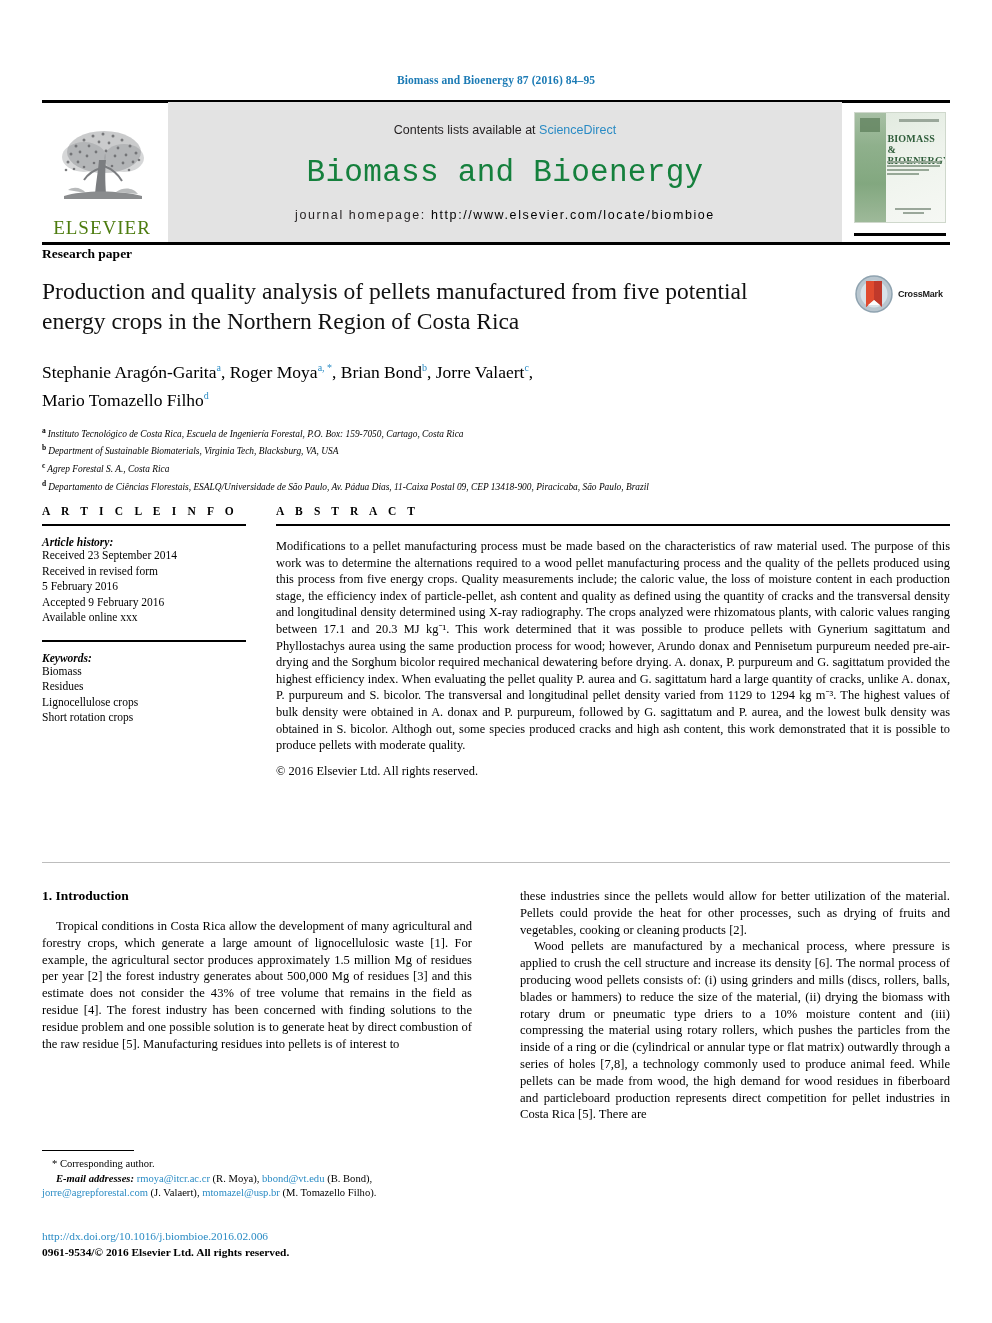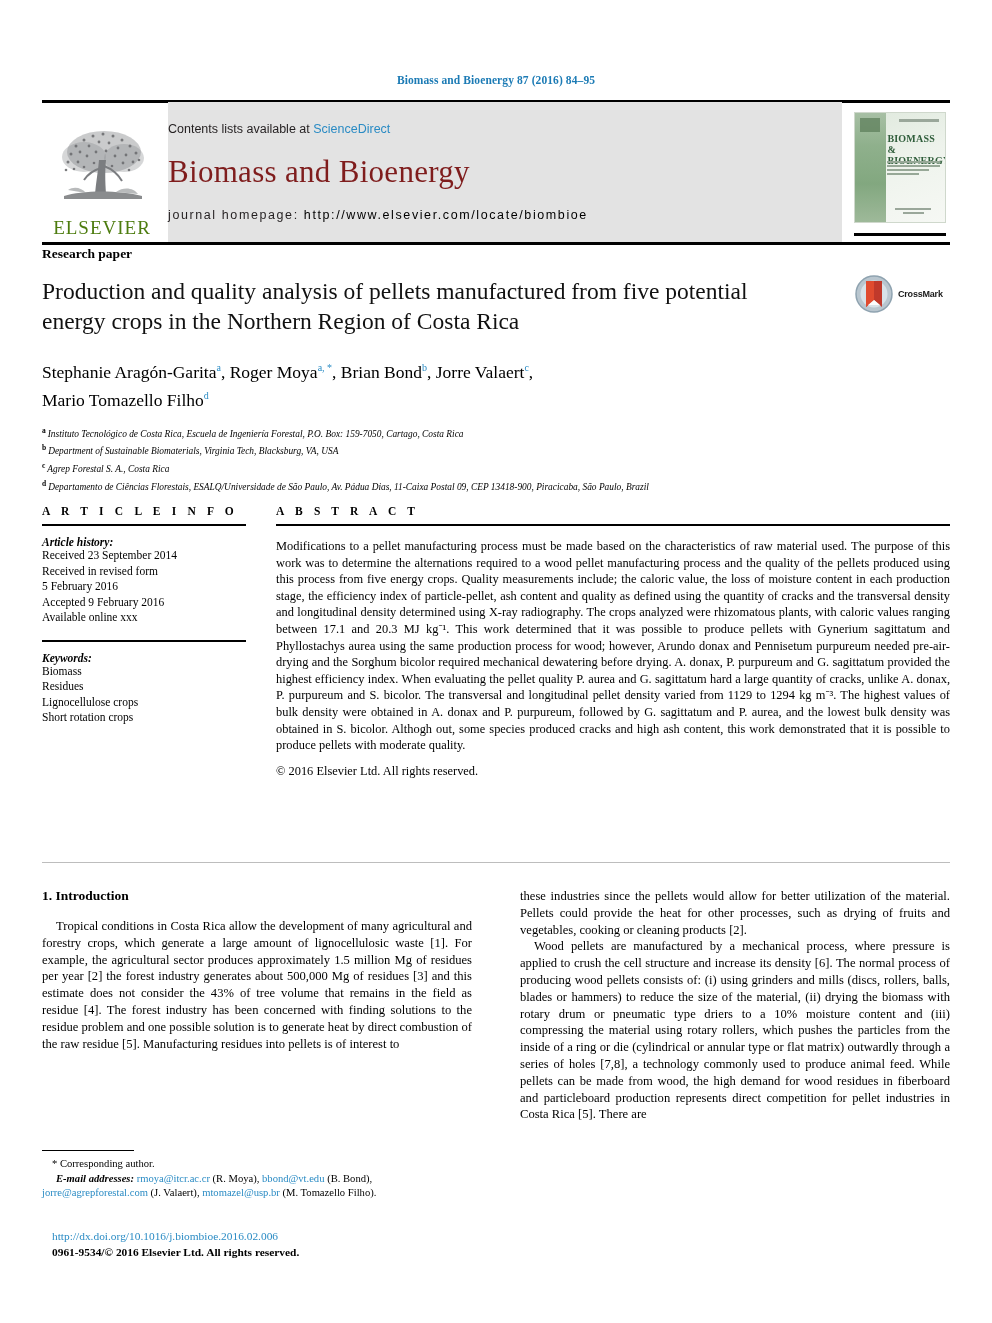"Contents lists available at" .mast-center { align-items: none -> center }
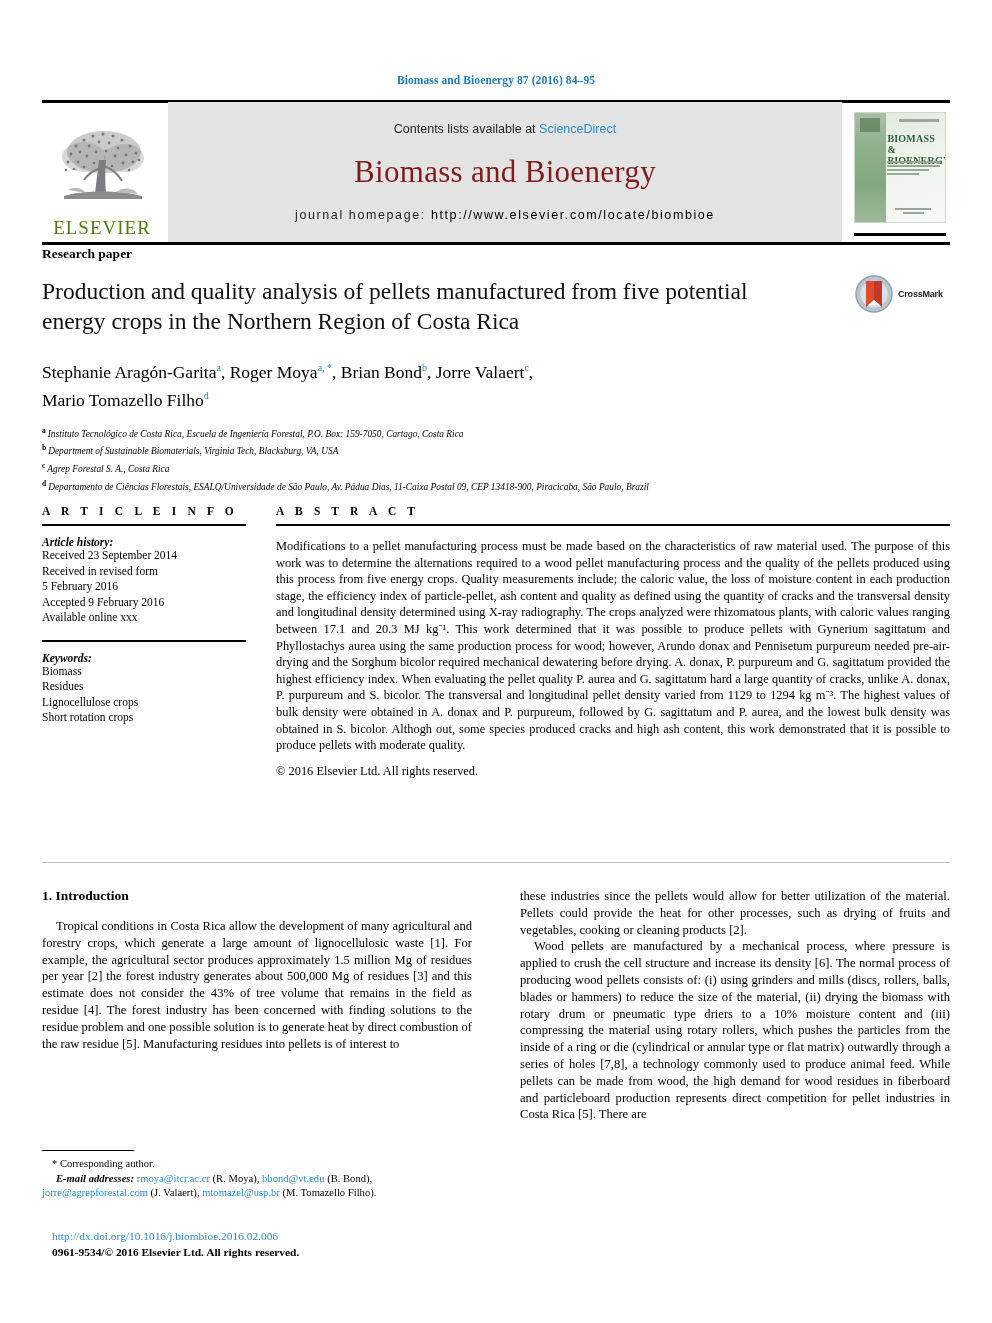"Biomass and Bioenergy" .journal-title { color: #7f1d1d -> #15803d; font-family: Liberation Serif, serif -> Liberation Mono, monospace }
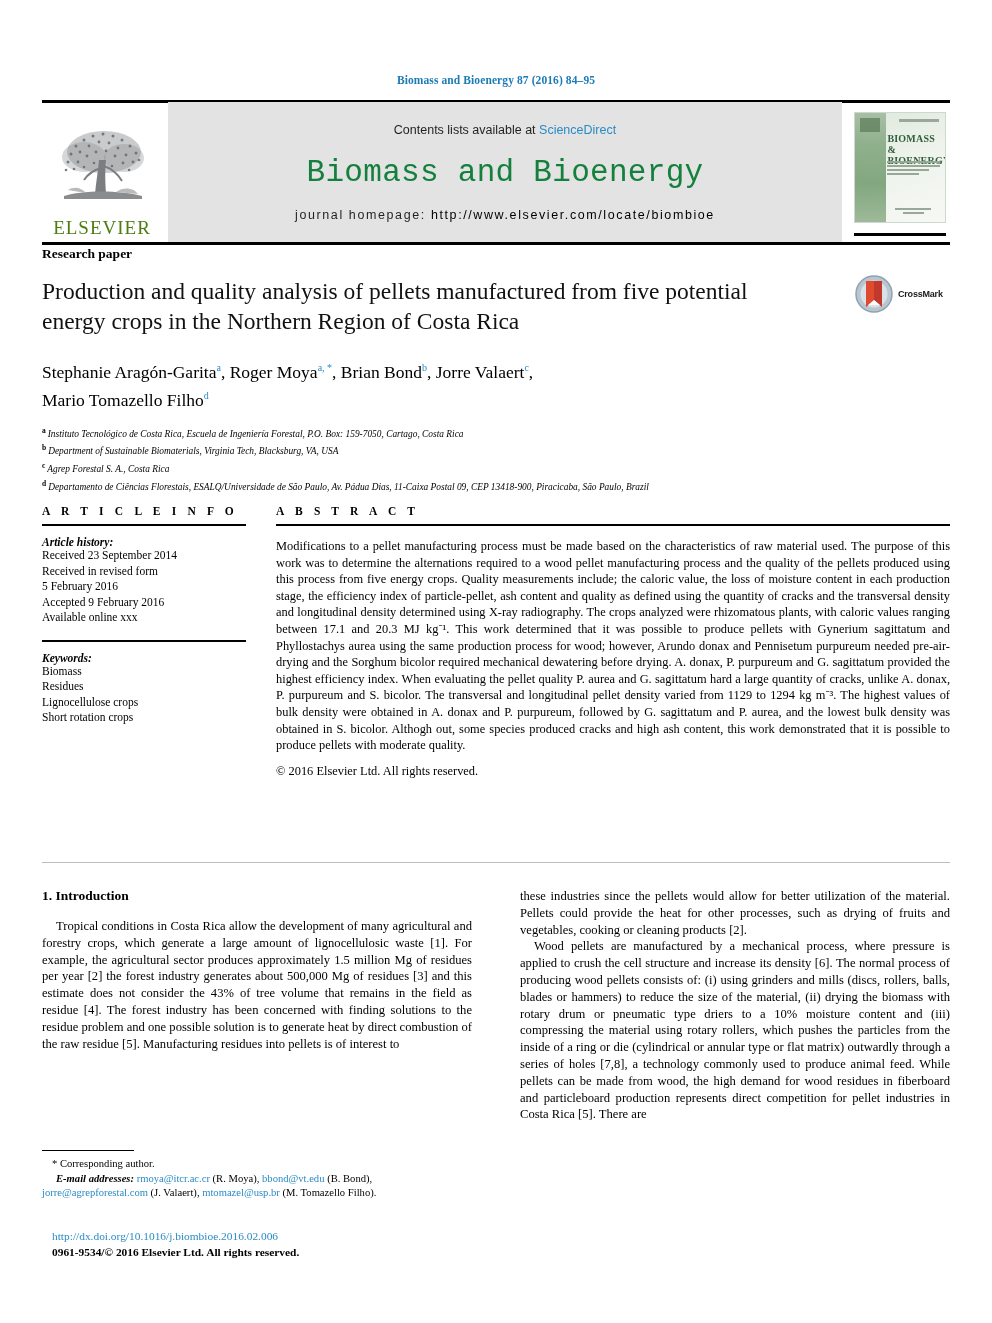"http://dx.doi.org/10.1016/j.biombioe.201" .doi-block { left: 52px -> 42px }
